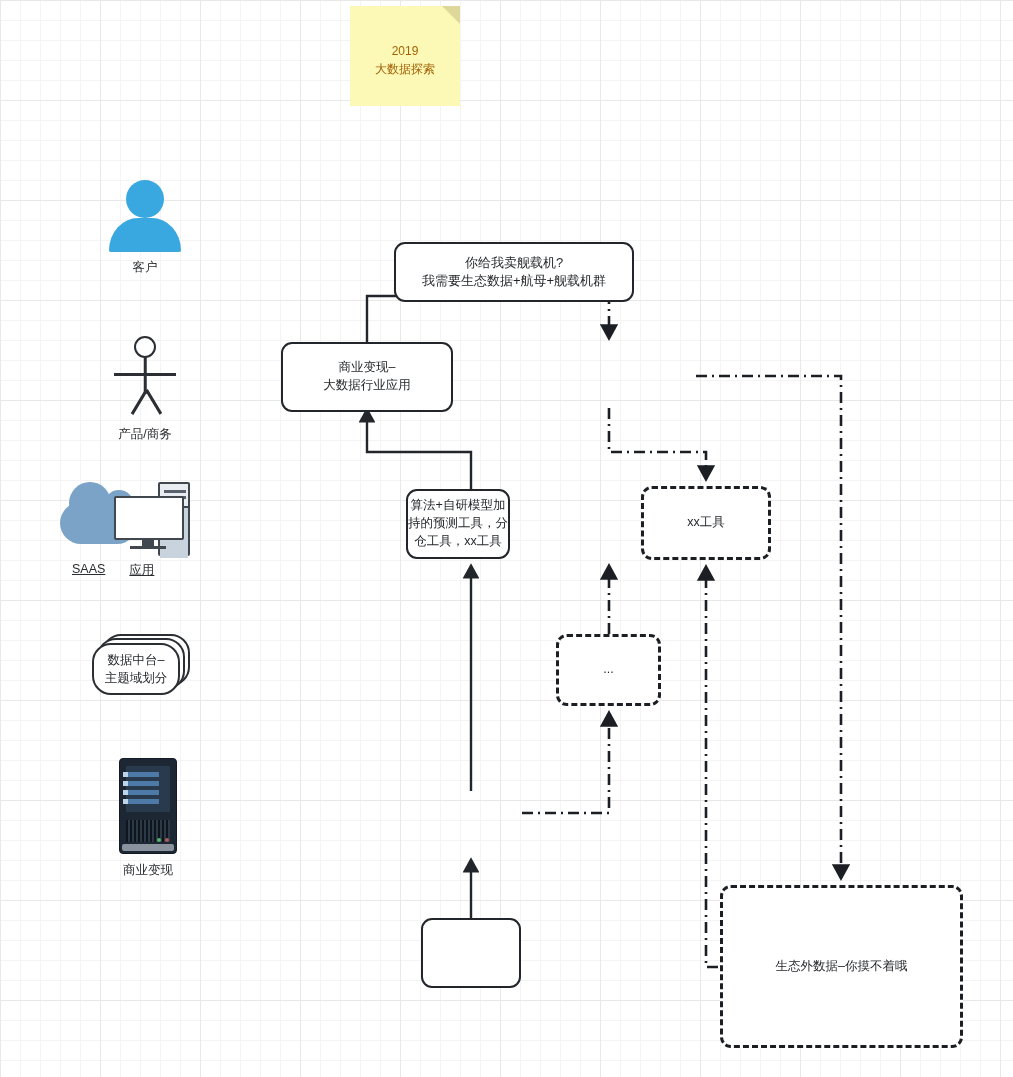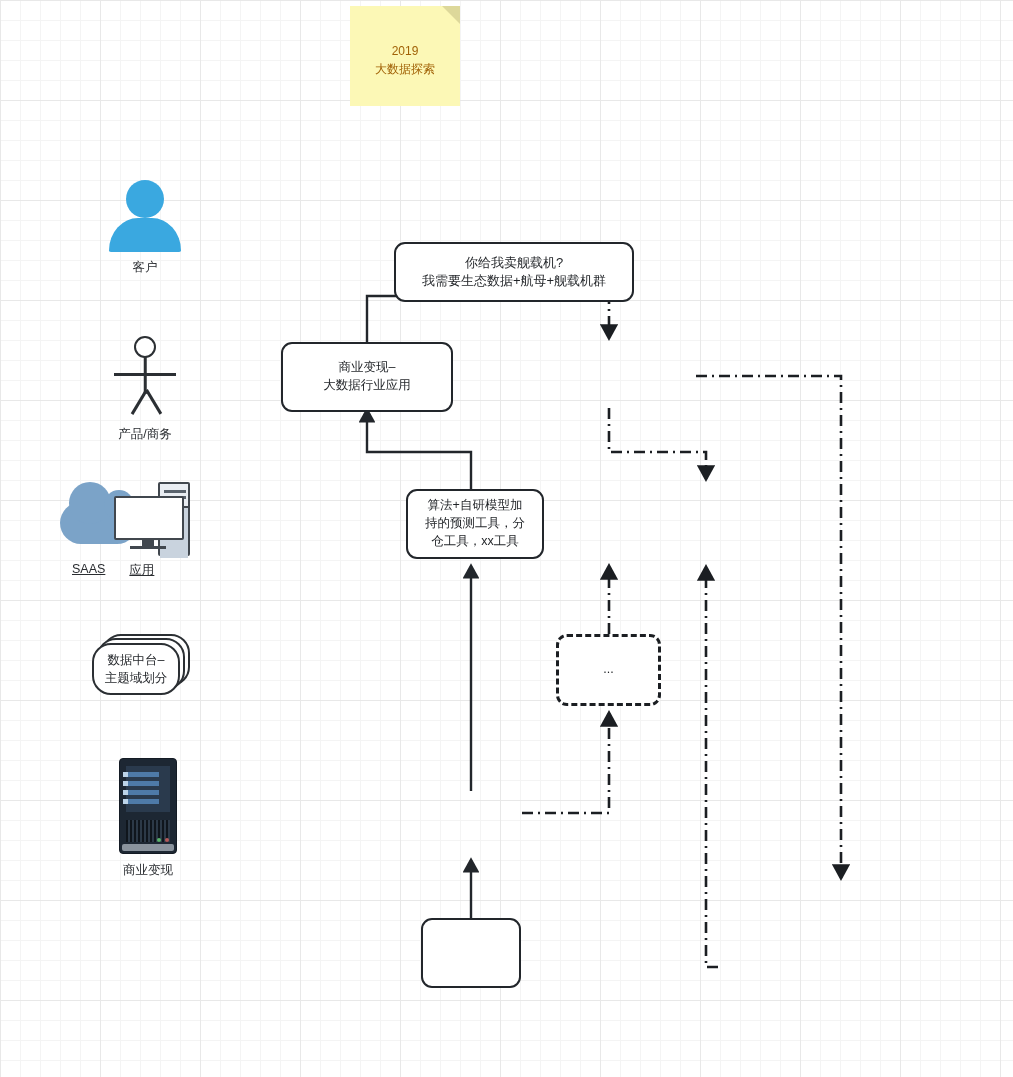"算法+自研模型加" div.node { width: 138px -> 104px }
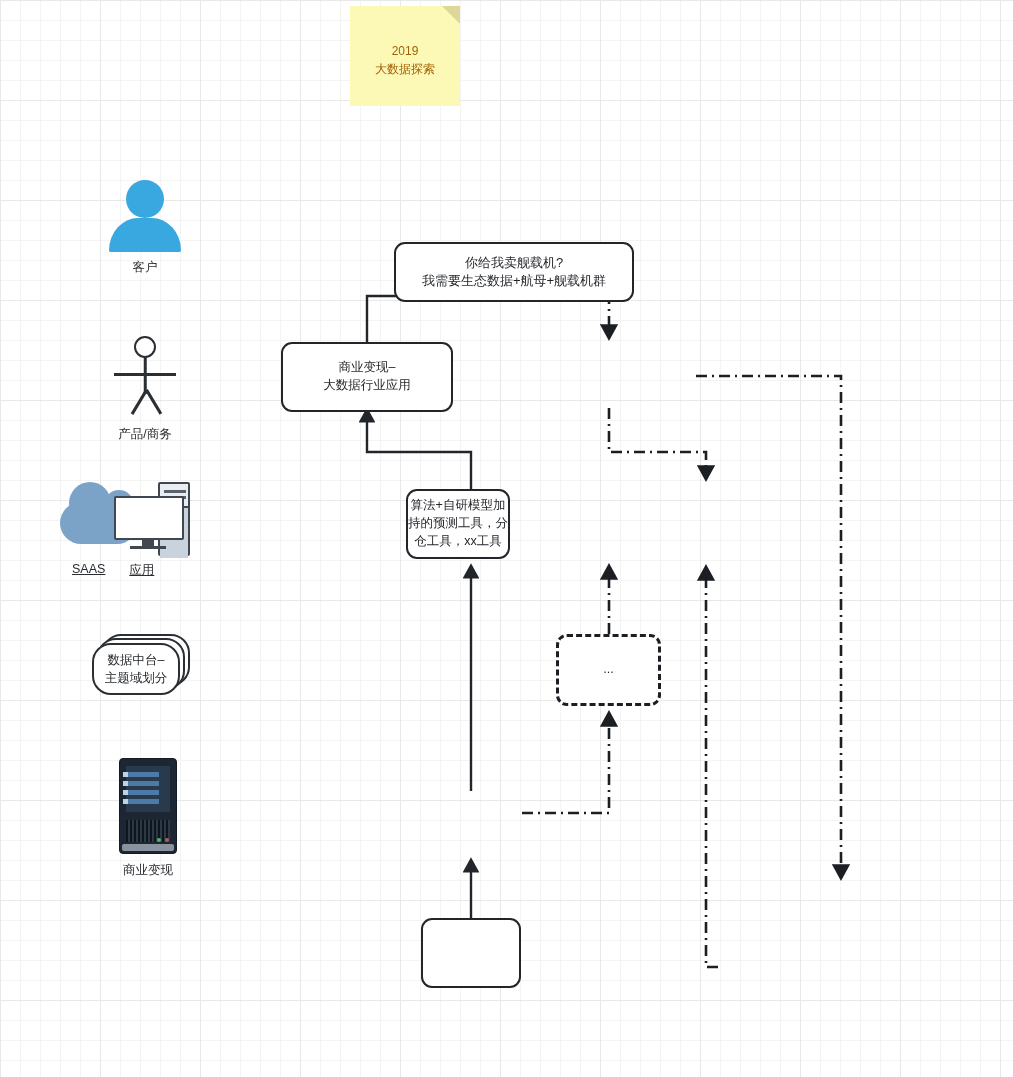"xx工具" div.node { html: none -> <div> <span>xx工具</span> </div> }
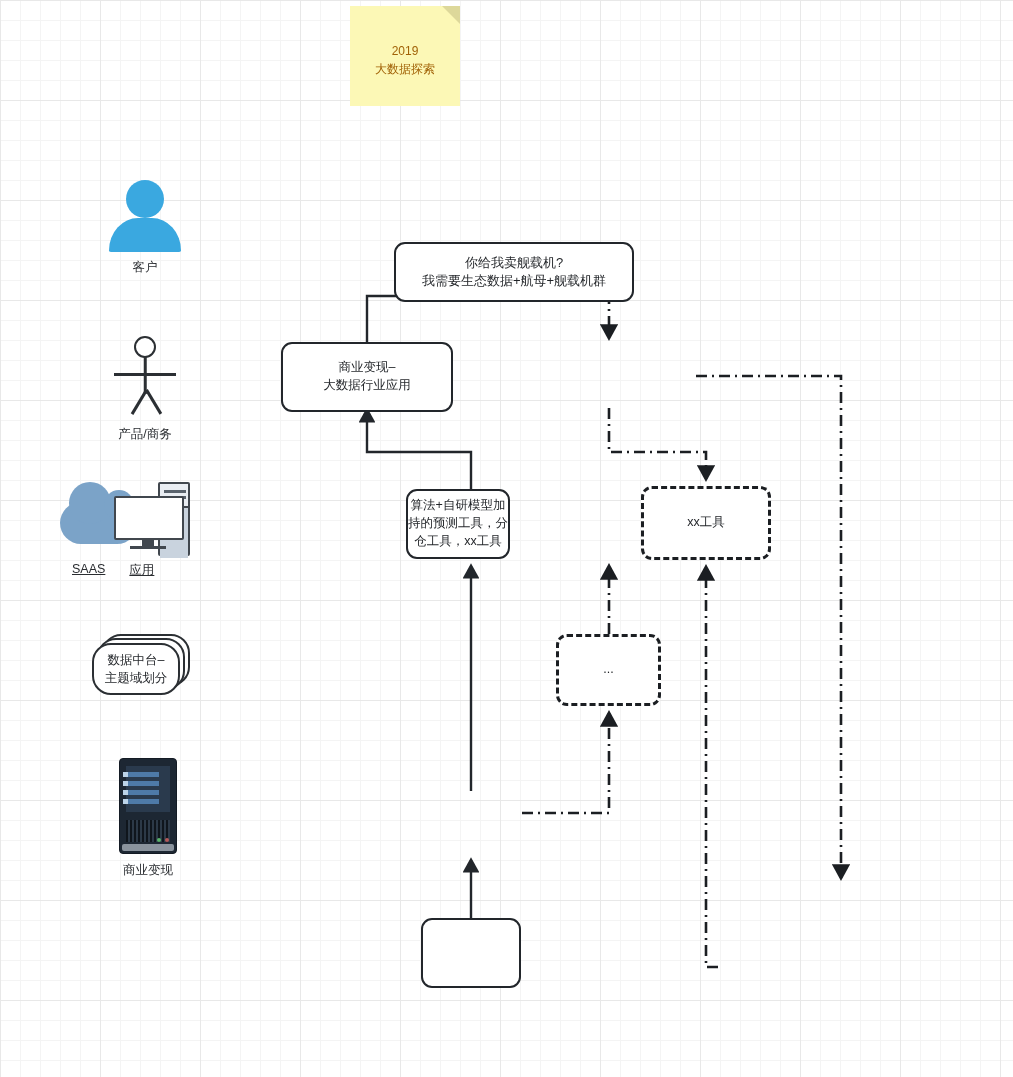"生态外数据–你摸不着哦" div.node { html: none -> <div> <span>生态外数据–你摸不着哦</span> </div> }
